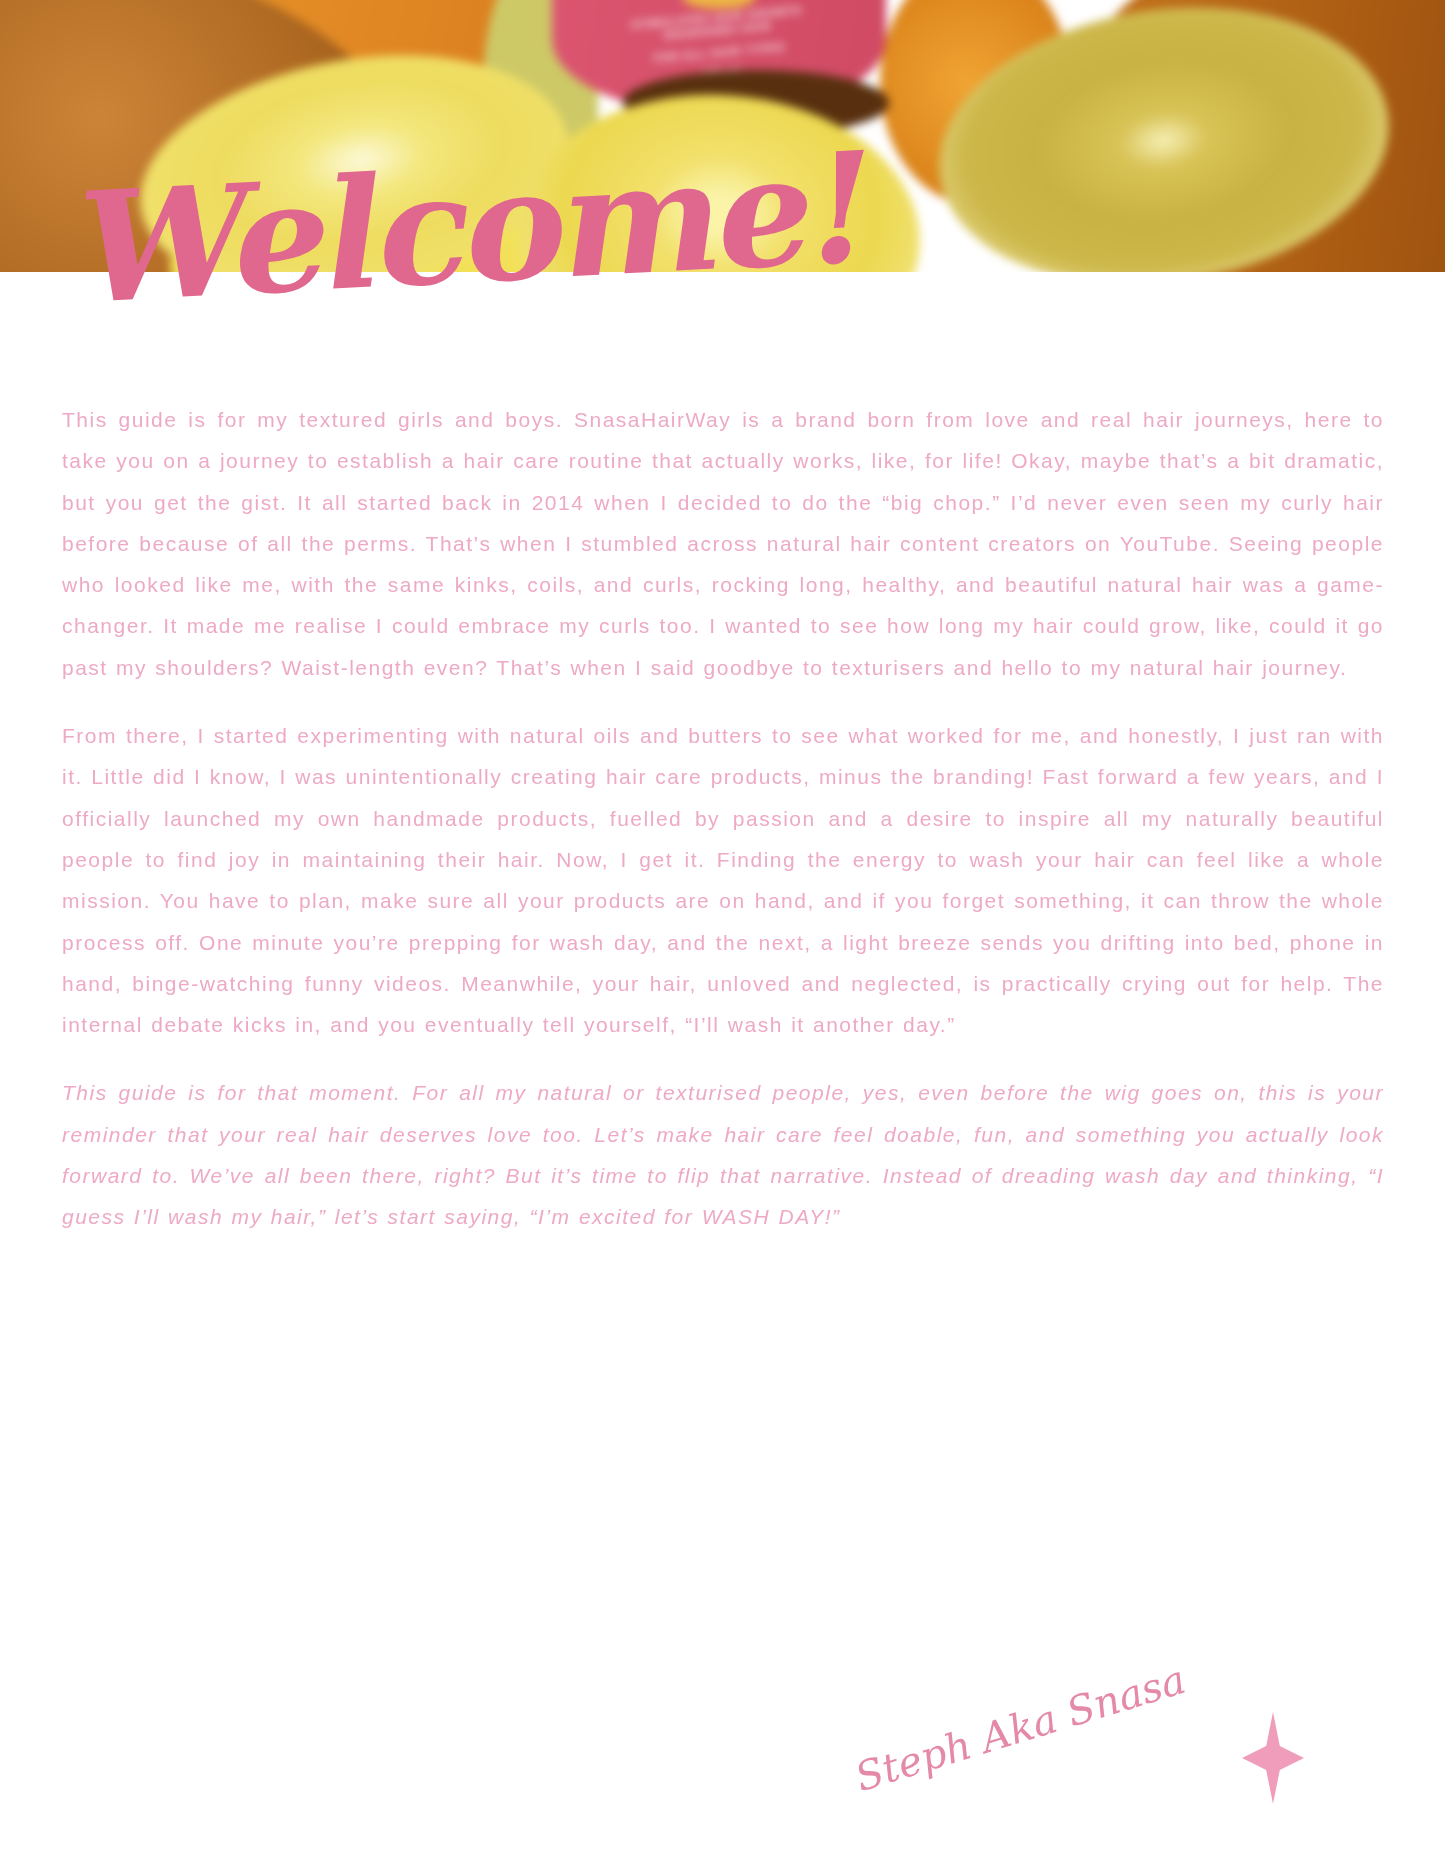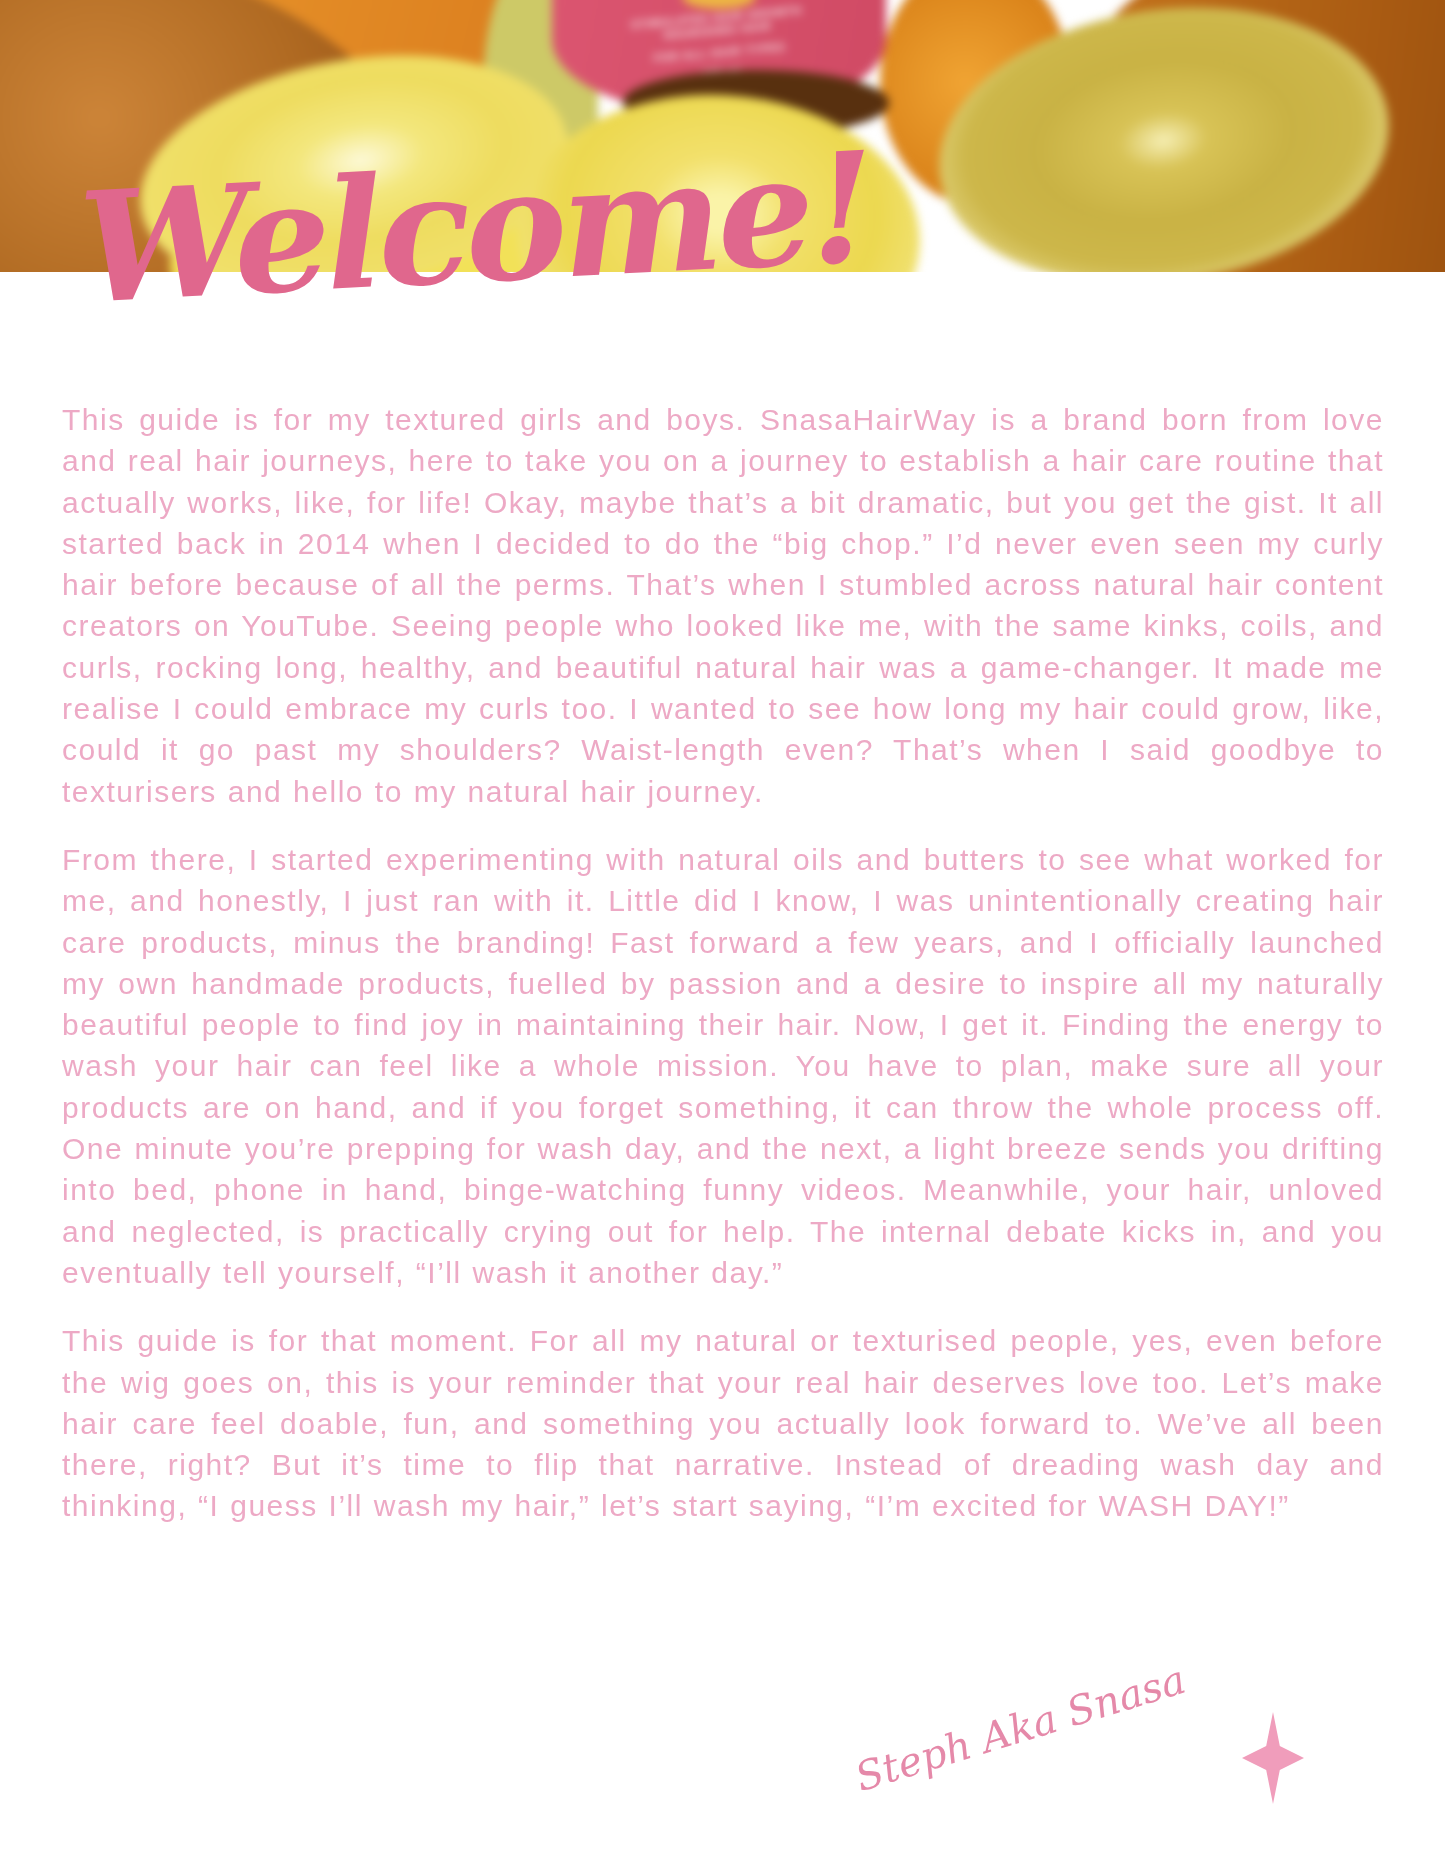"This guide is for my" .content { font-size: 30px -> 21px }
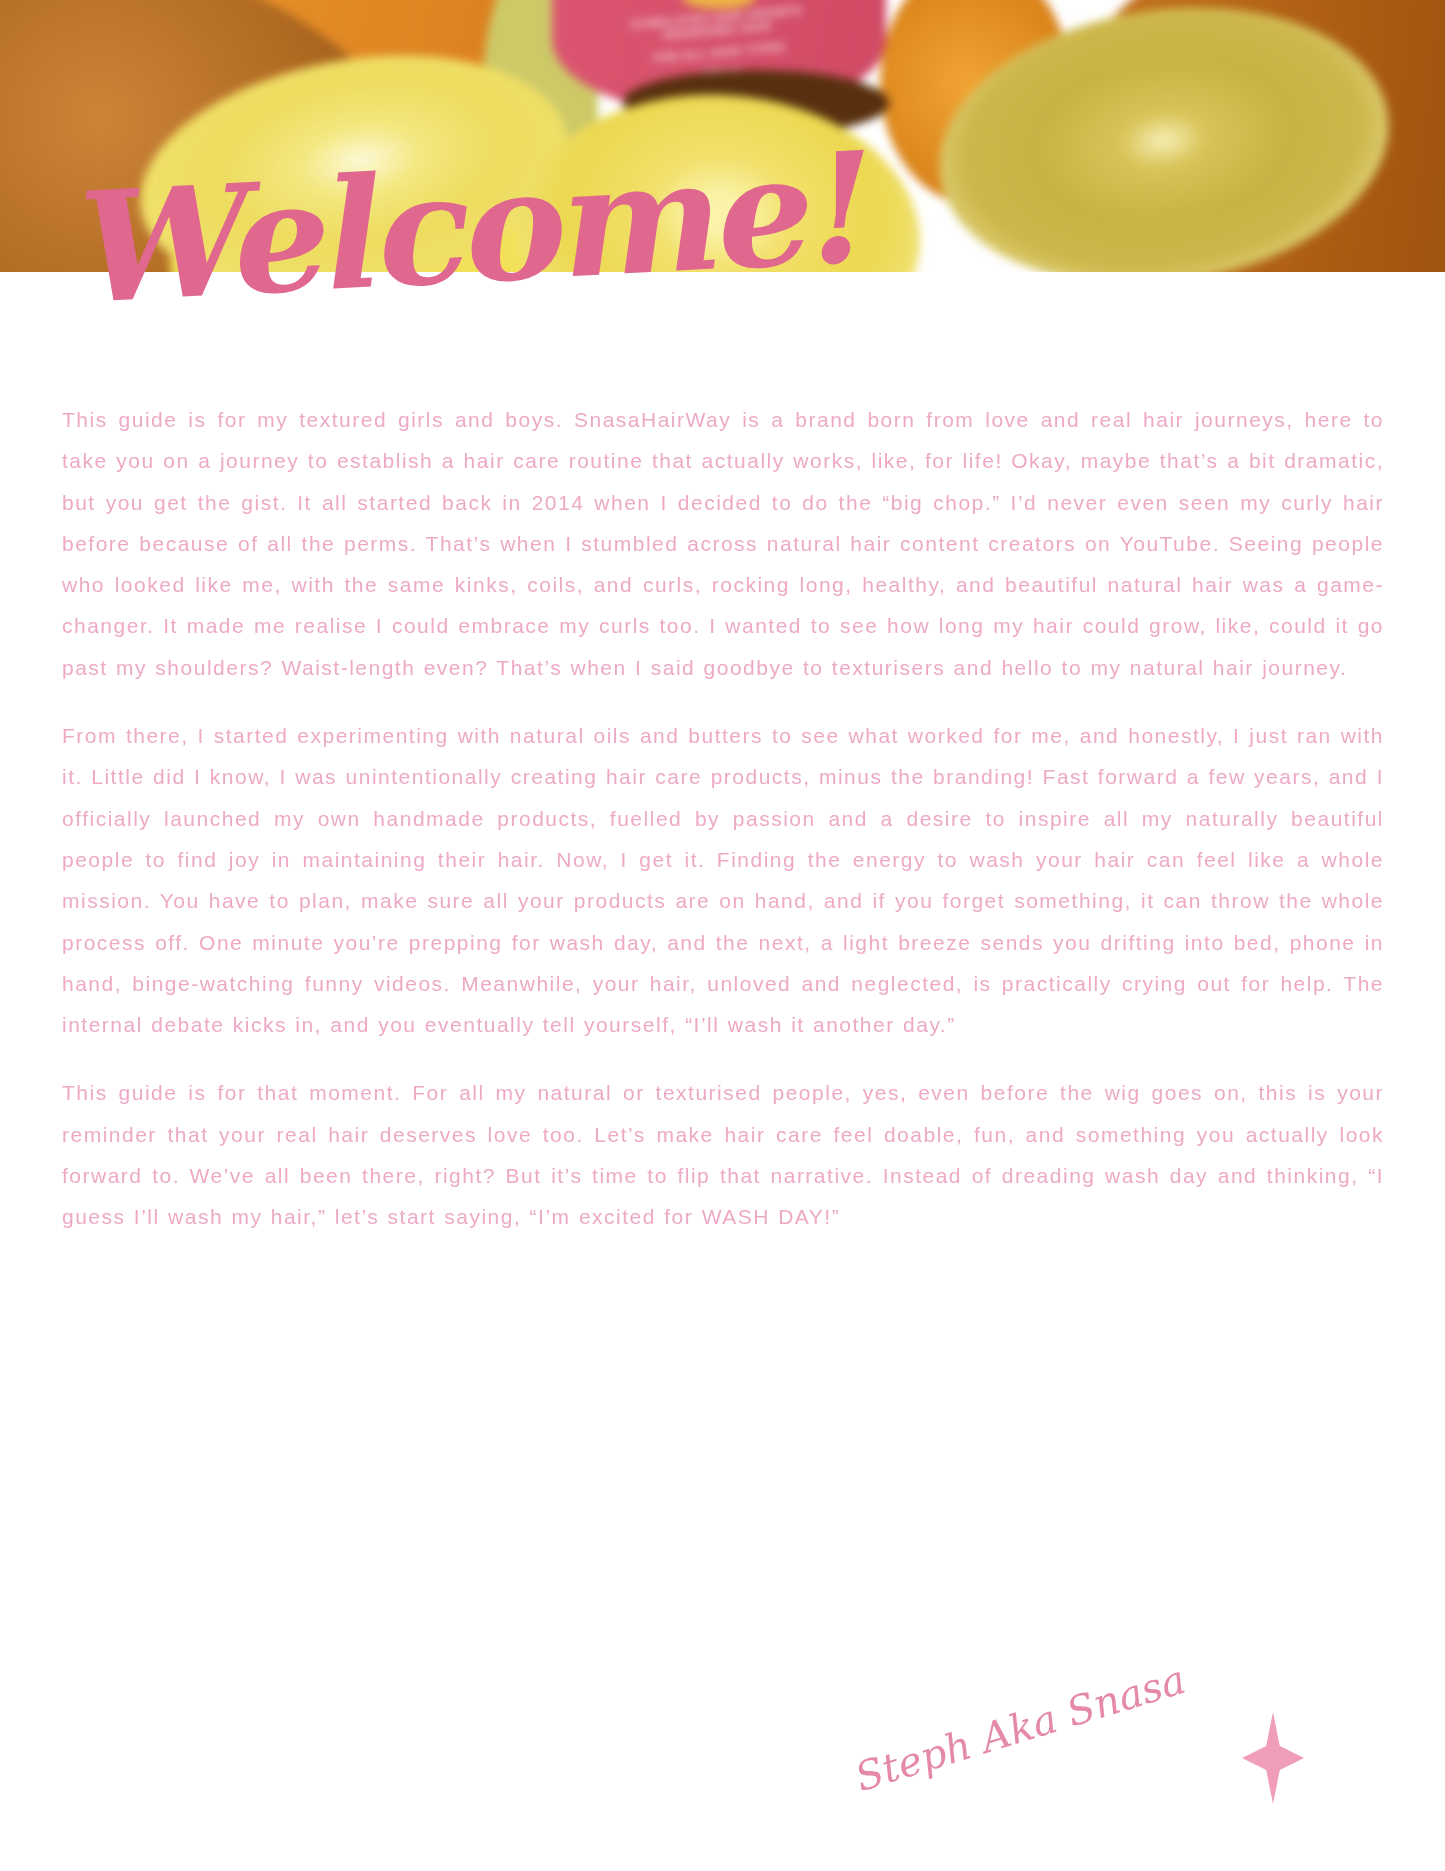"This guide is for that" .content p:last-child { font-style: none -> italic }
